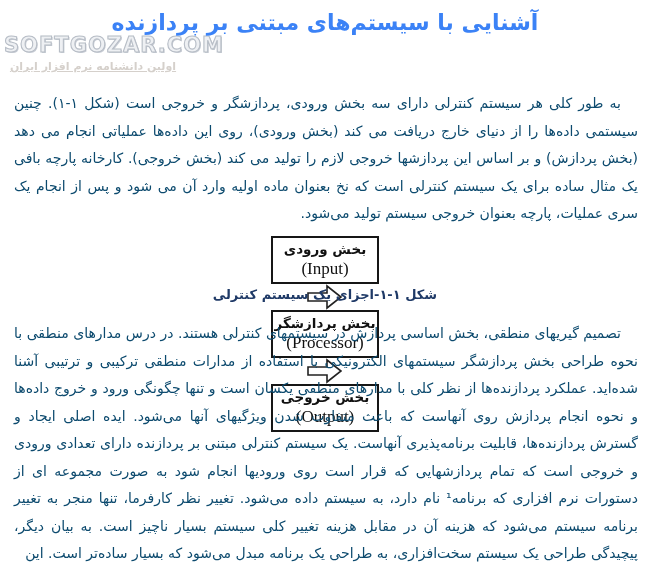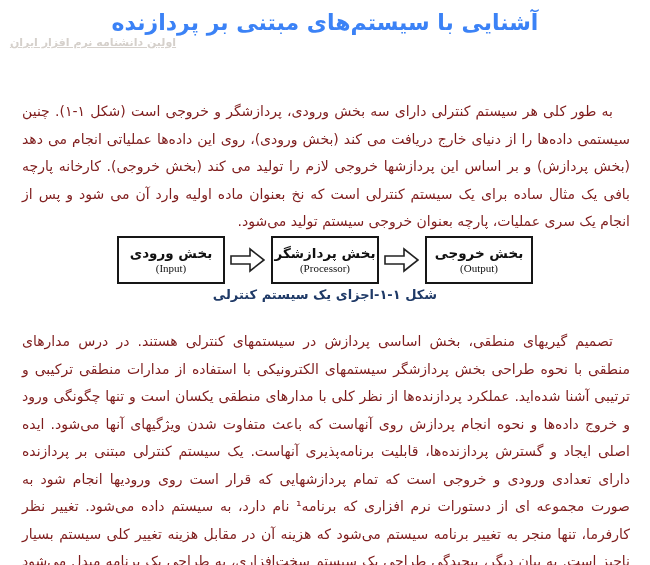"SOFTGOZAR.COM" div.wm-logo { html: none -> <div>SOFTGOZAR.COM</div> }
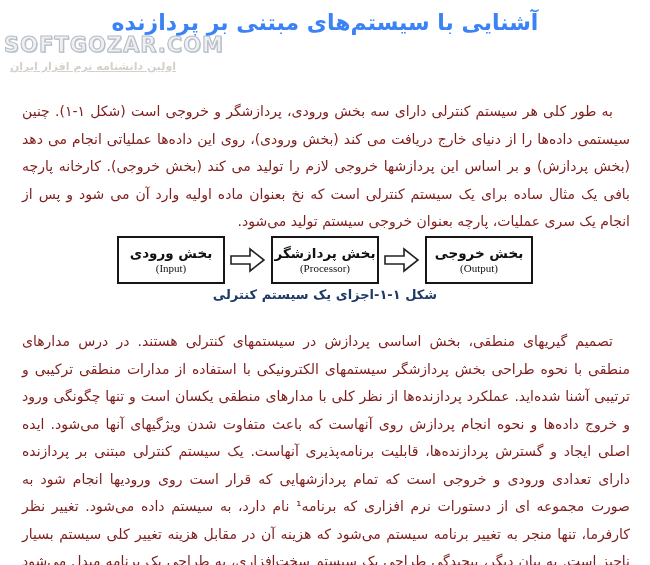"به طور کلی هر سیستم" .para { color: #7f1d1d -> #0c4a6e; margin: 12px -> 4px }
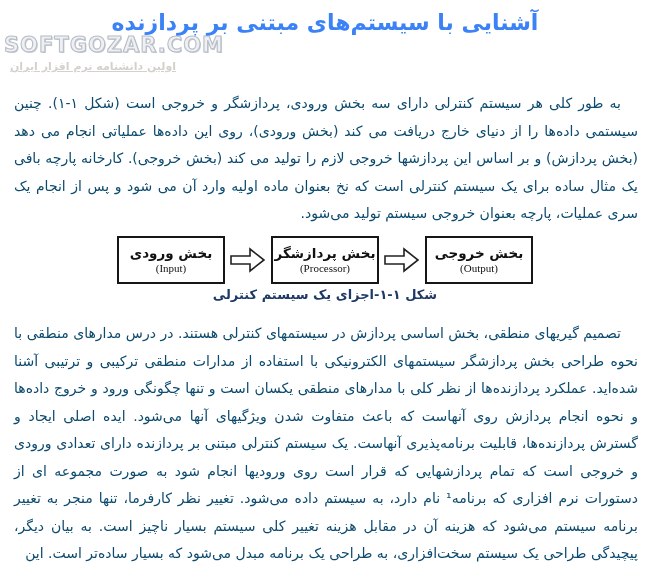"بخش ورودی" .diagram { flex-direction: none -> column }
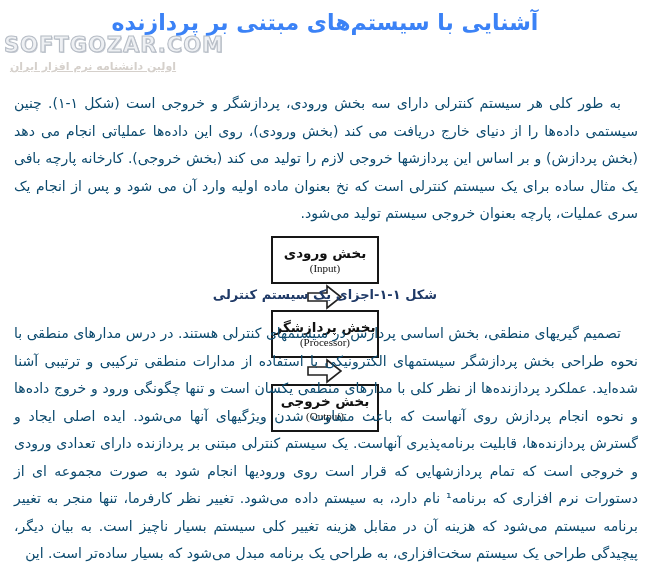"(Input)" .dbox .en-label { font-size: 11px -> 17px }
